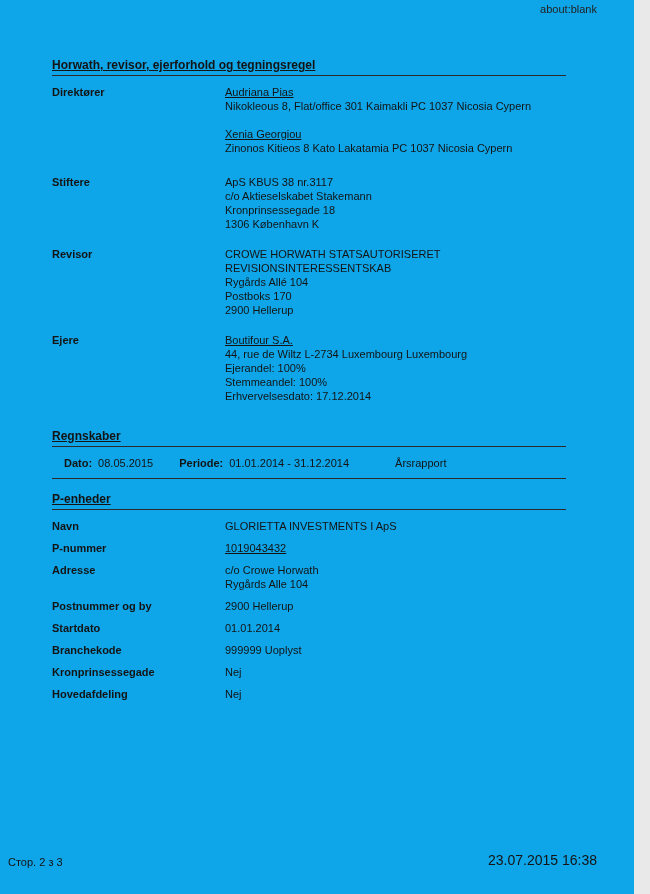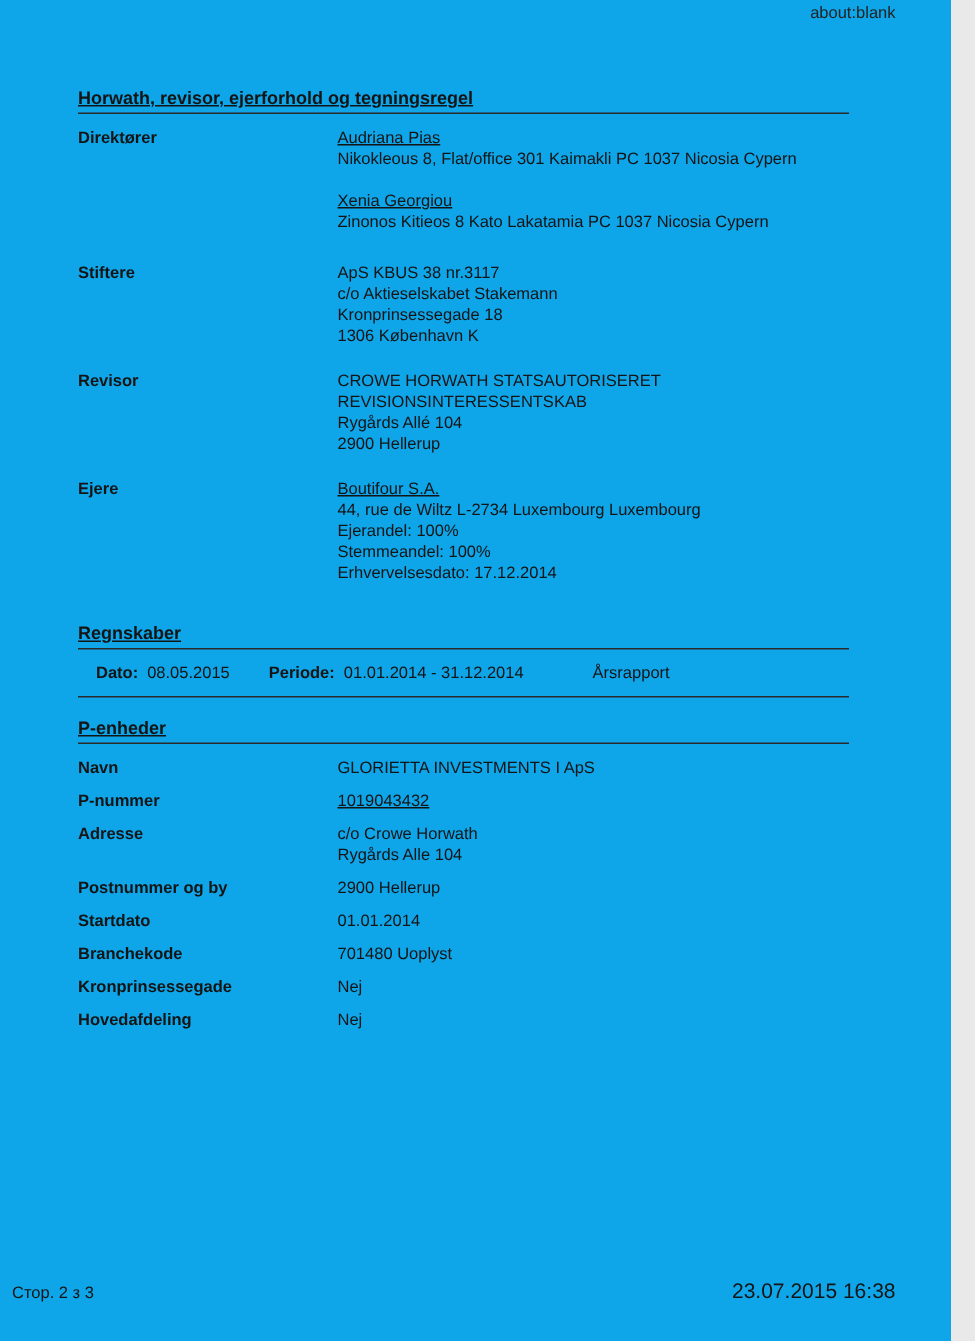"Postboks 170" div { html: none -> <div>Postboks 170</div> }
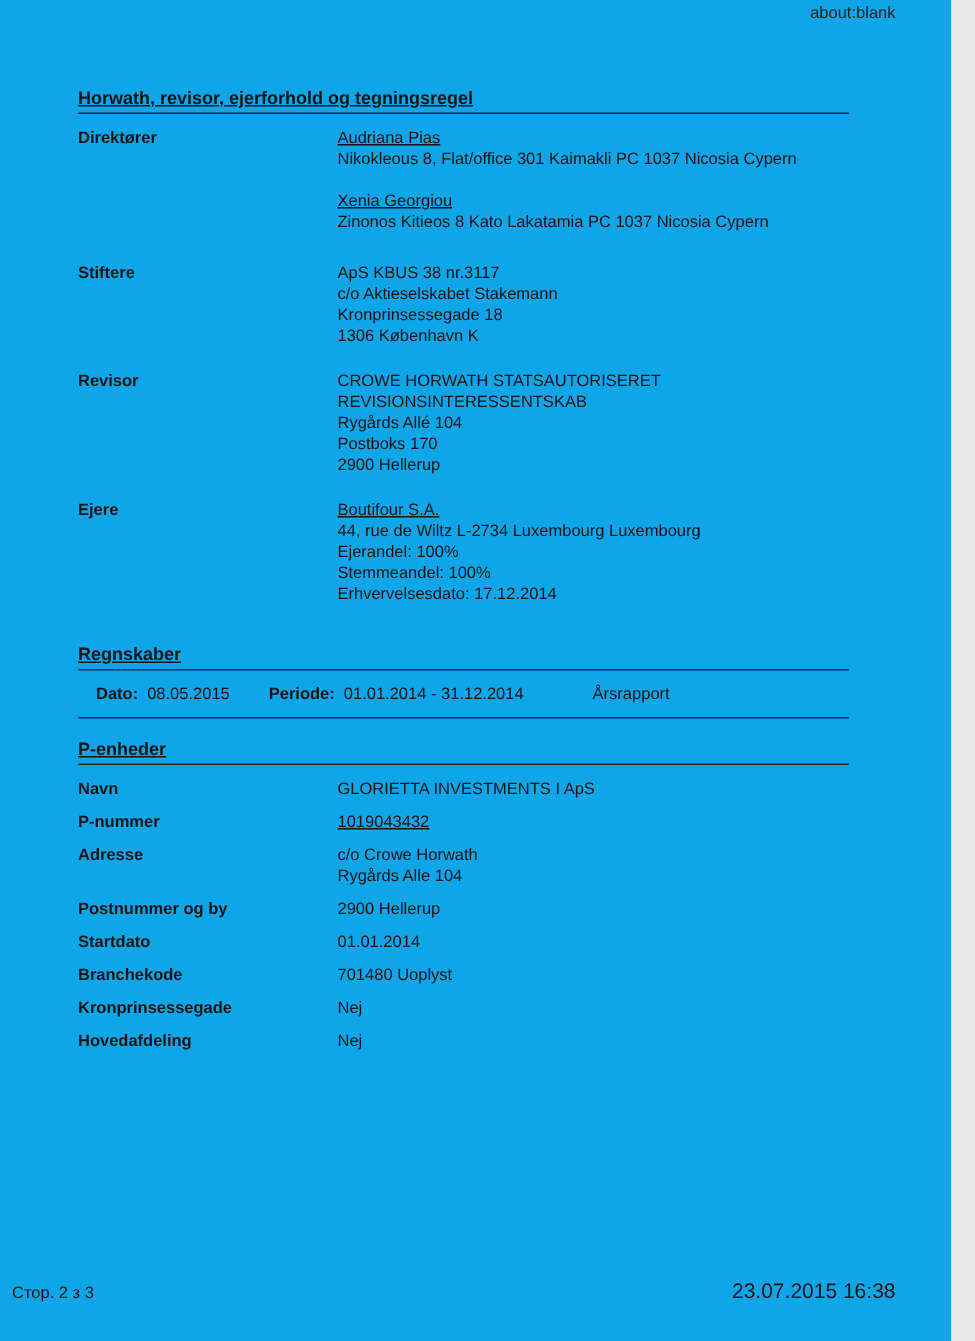"701480 Uoplyst" div { text: 701480 -> 999999 }
